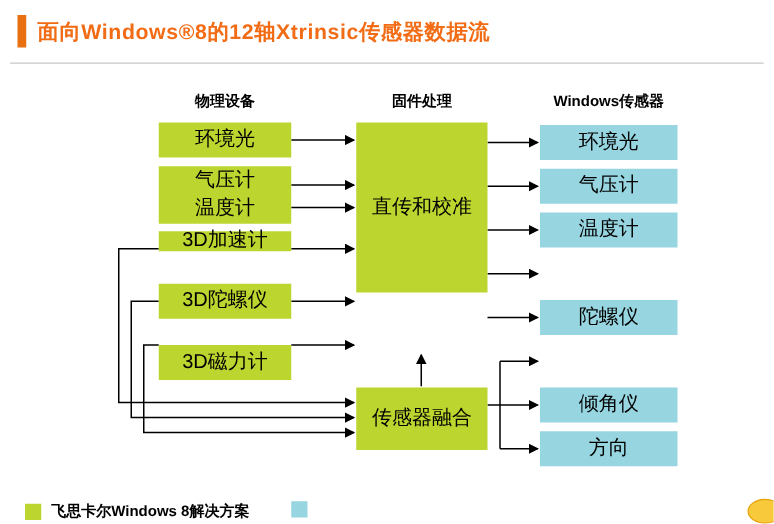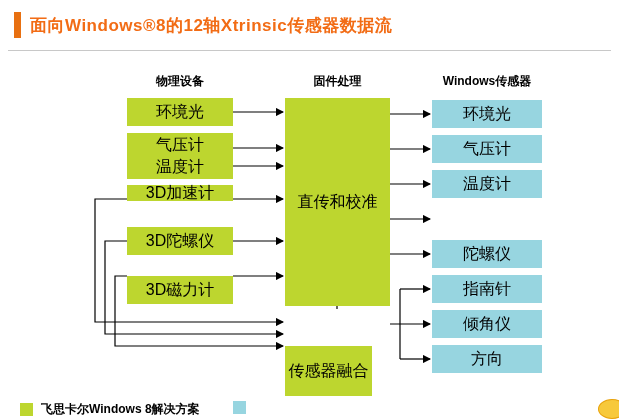"直传和校准" .mid-big { height: 208px -> 136px }
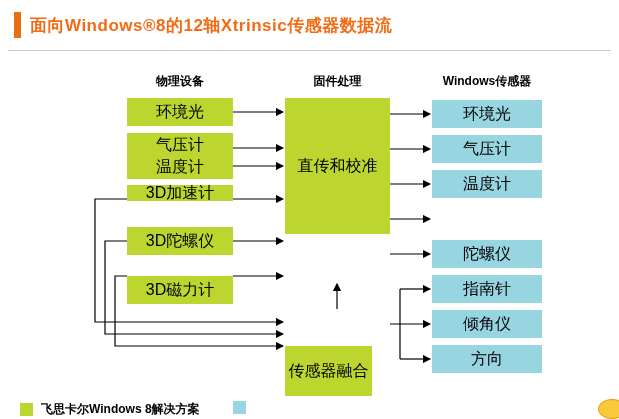"指南针" div.box { html: <div>指南针</div> -> none }
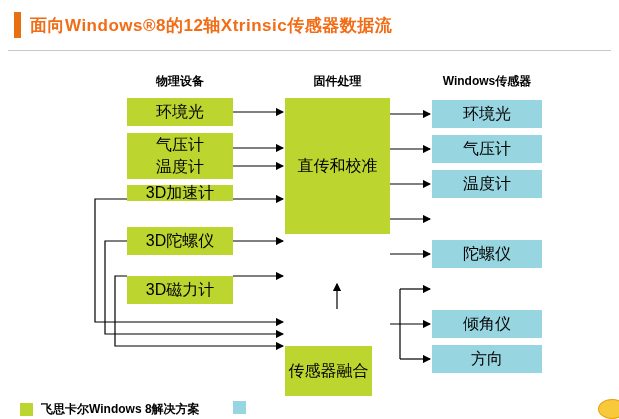"传感器融合" .mid-small { margin-top: 36px -> none; width: 87px -> 105px }
